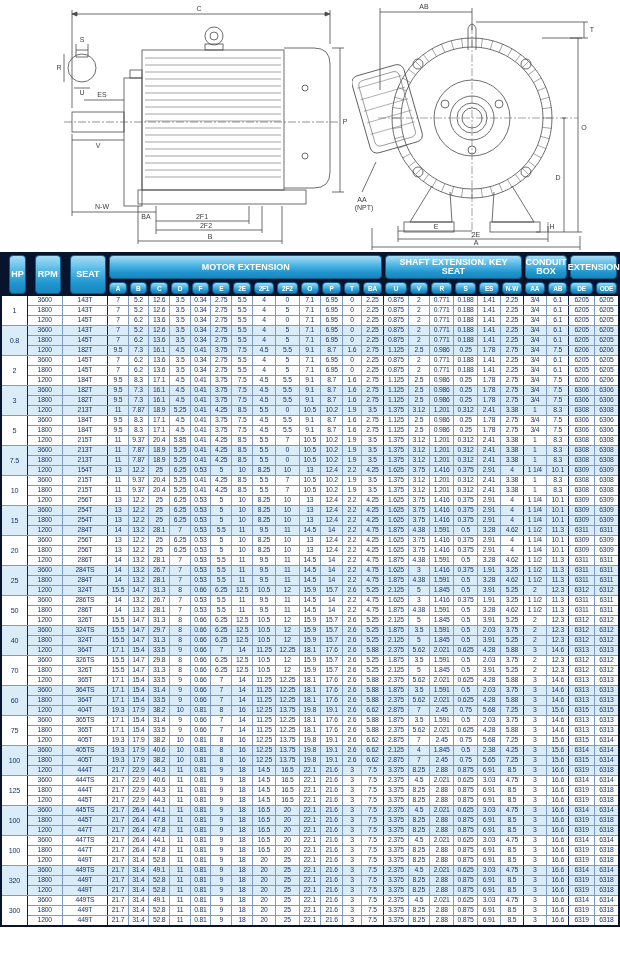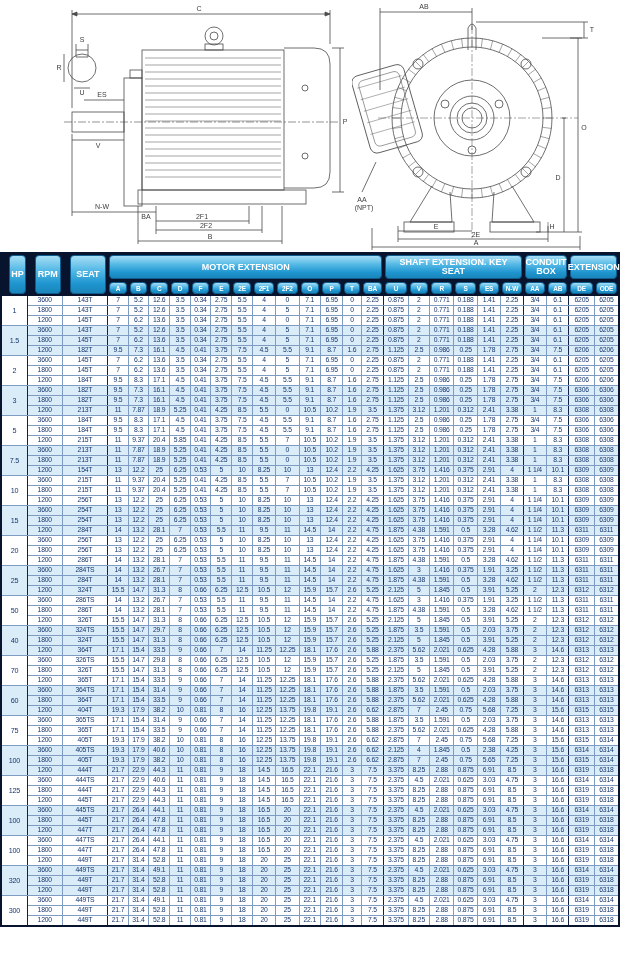"1.5" td.hp-cell { text: 1.5 -> 0.8 }
